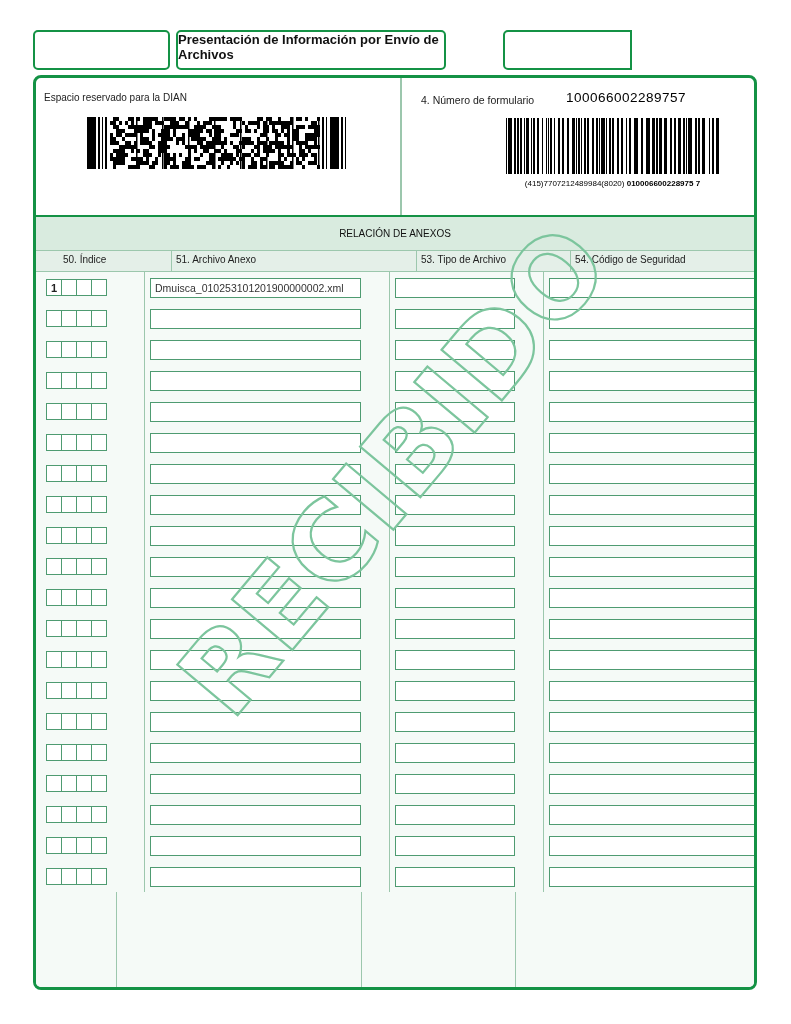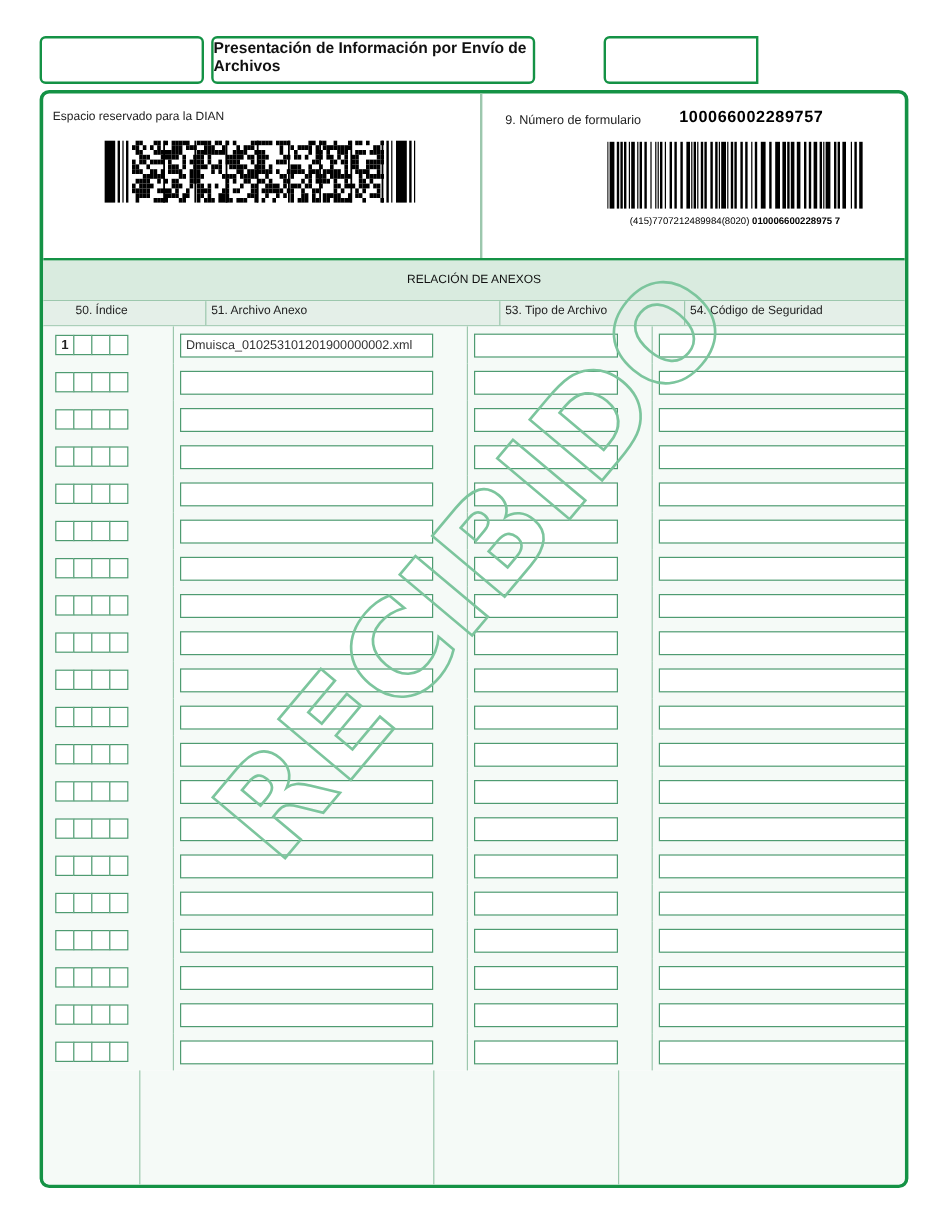"9. Número de formulario" span.lbl { text: 9 -> 4 }
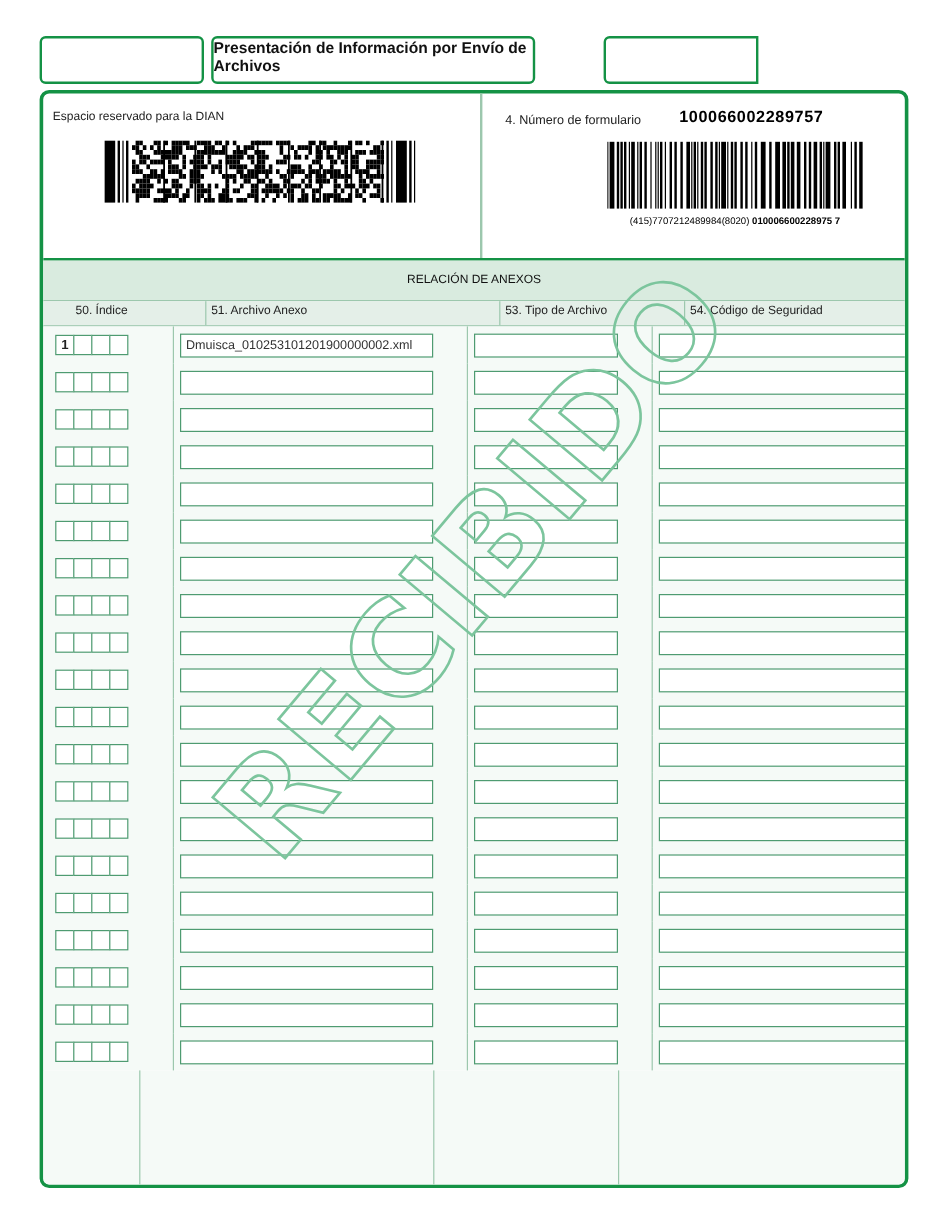"100066002289757" .formnum { font-weight: bold -> normal }
